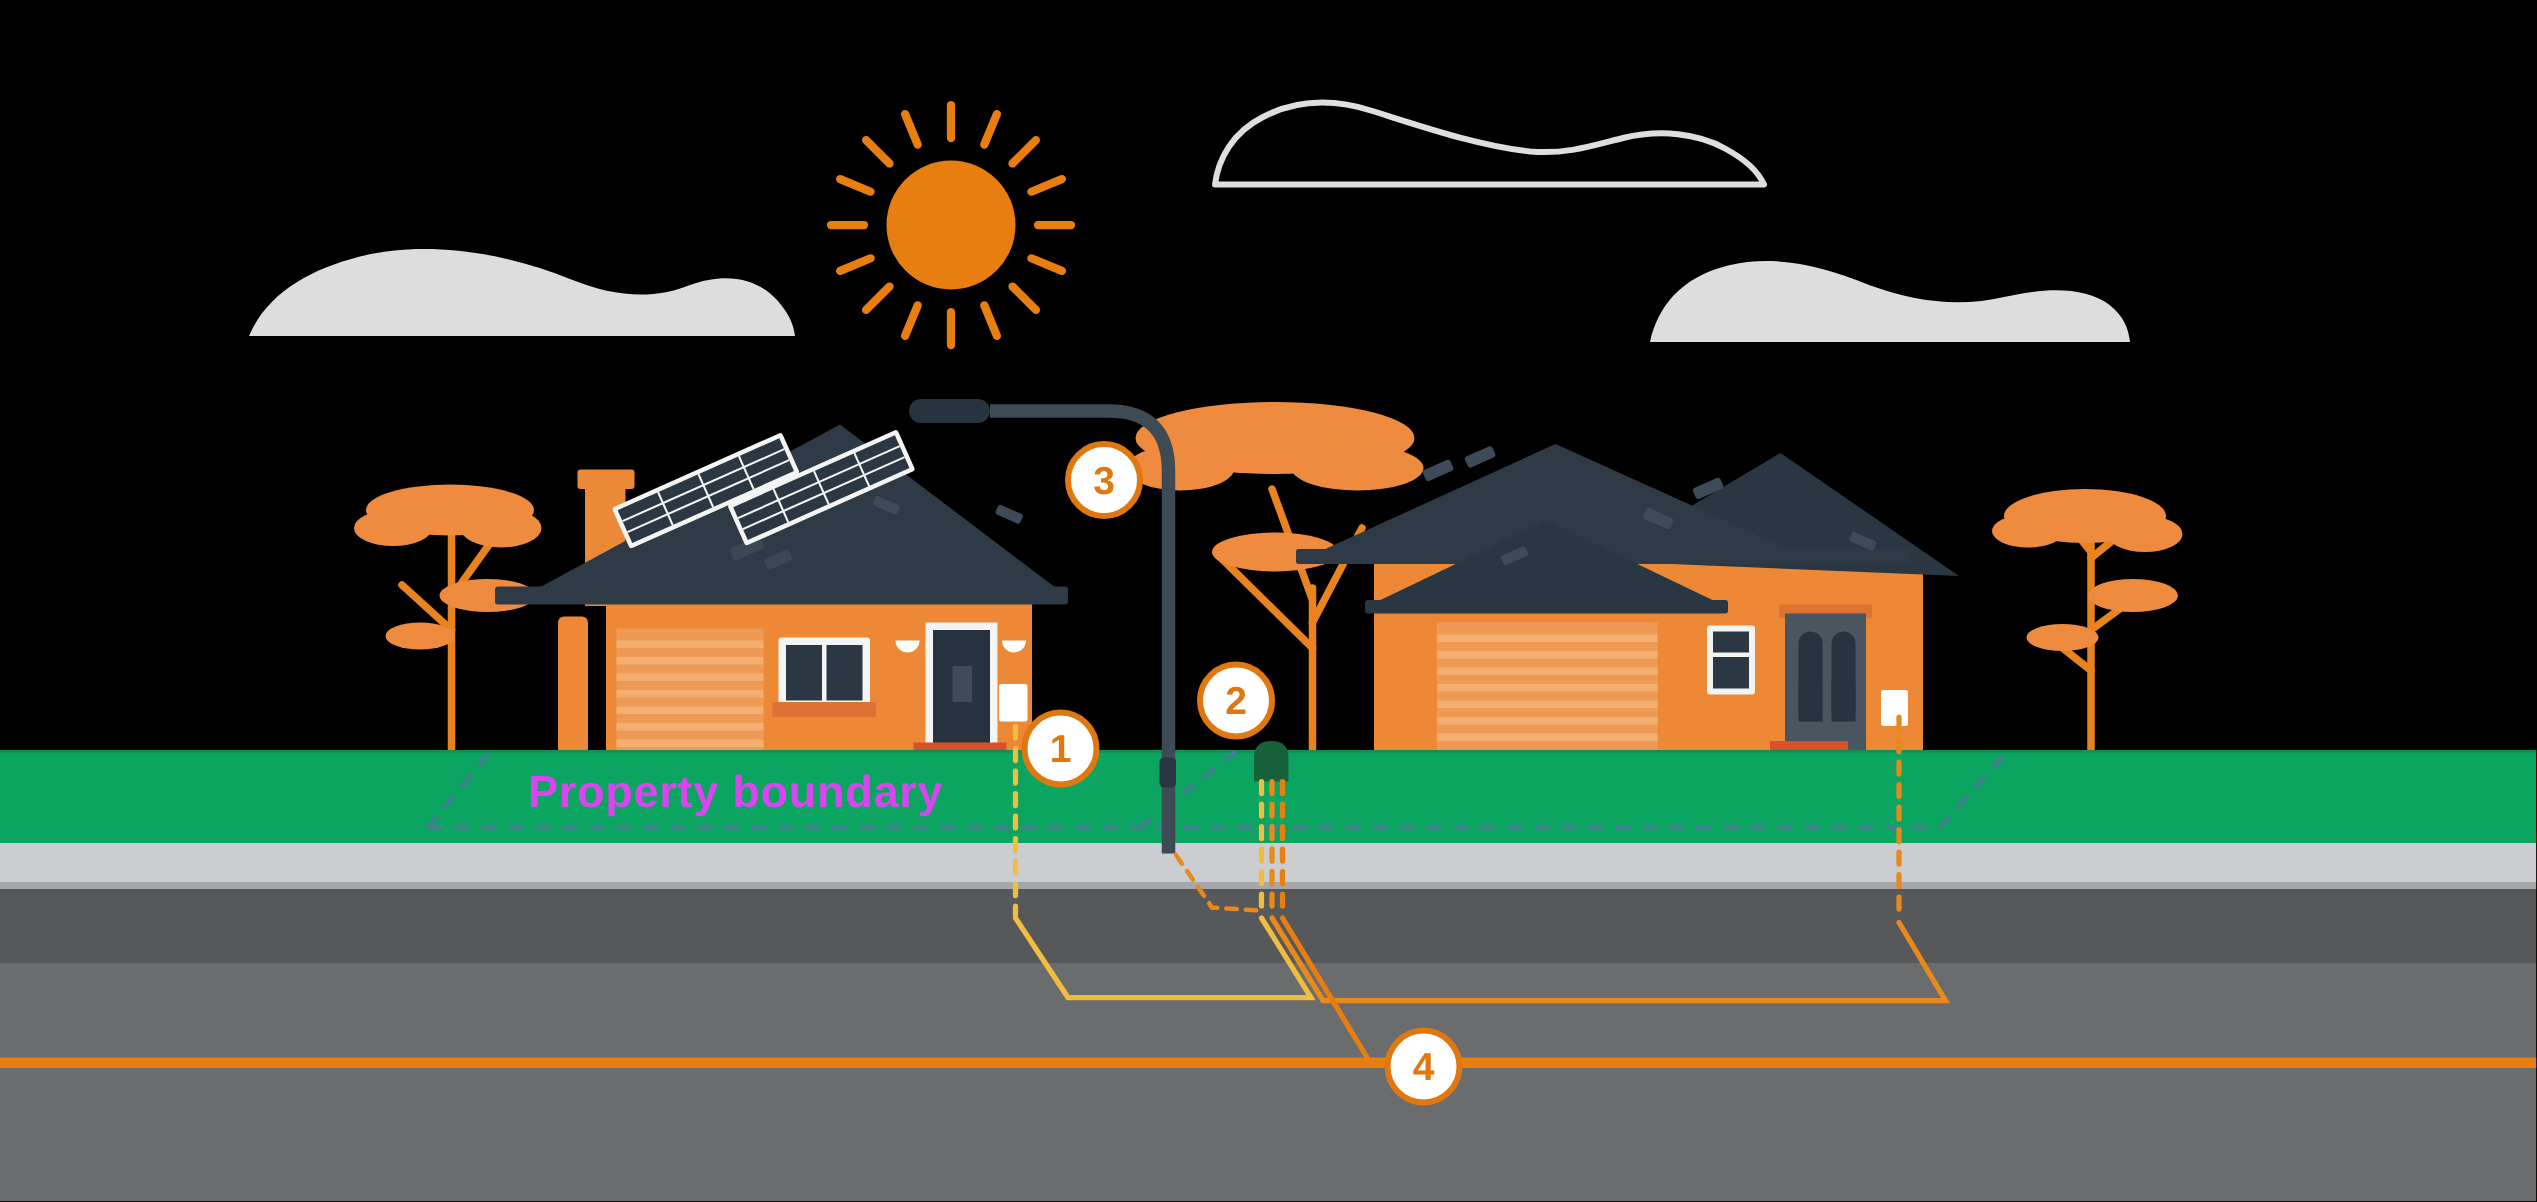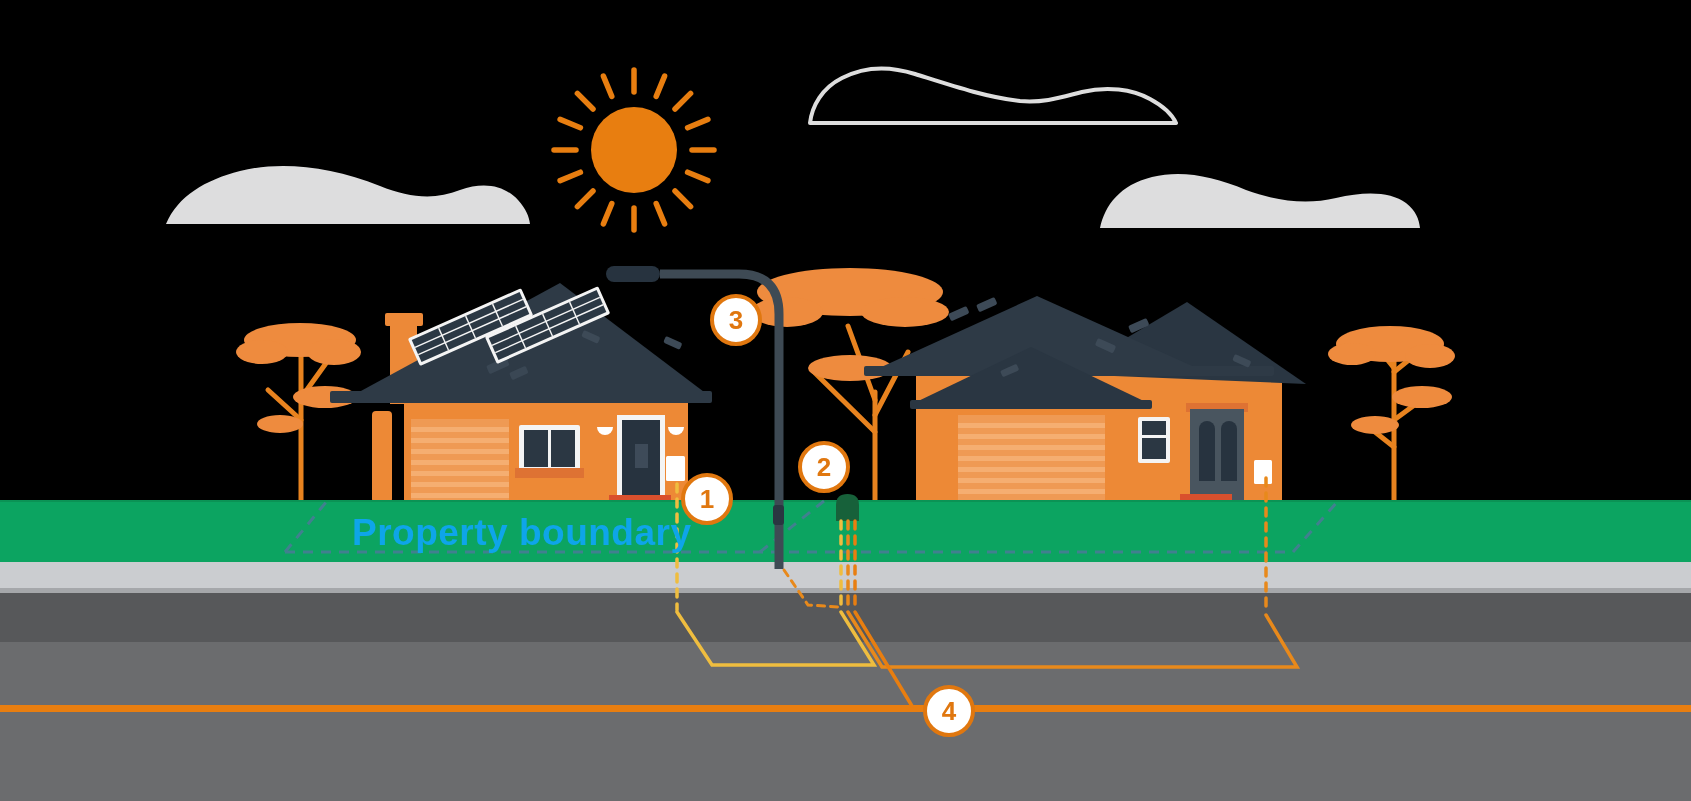"Property boundary" .boundary-label { color: #0ea5e9 -> #d946ef; font-size: 37px -> 30px }
